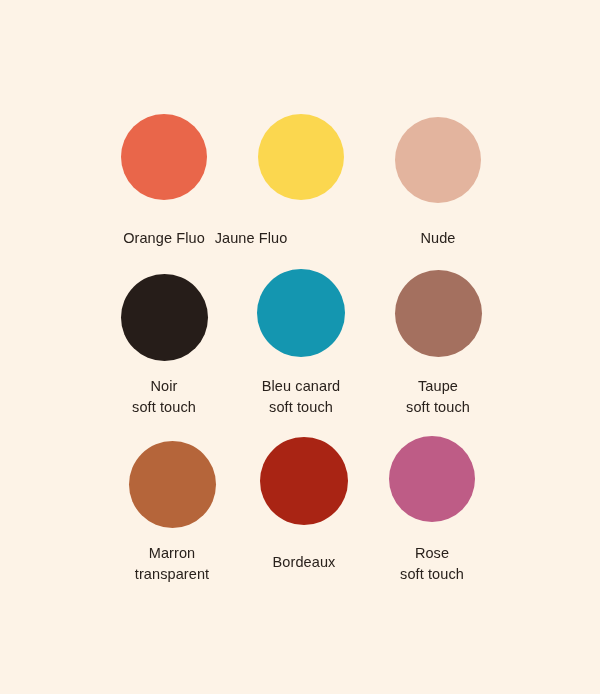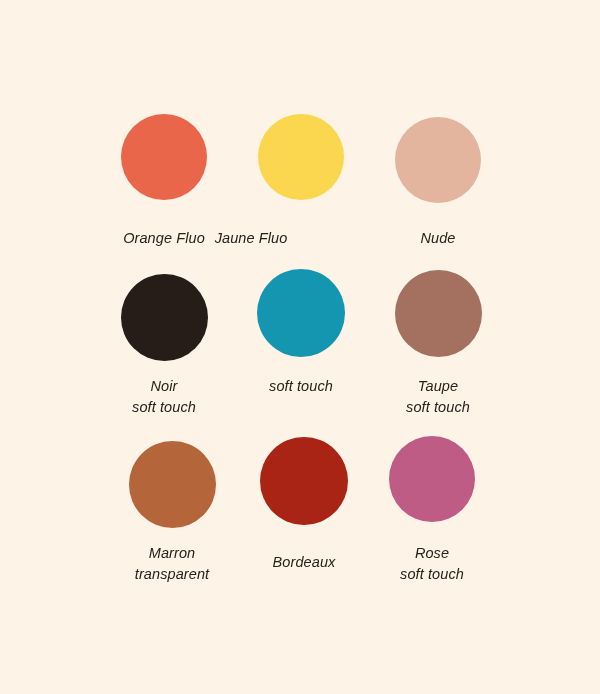"Orange Fluo" #palette-board { font-style: italic -> none }
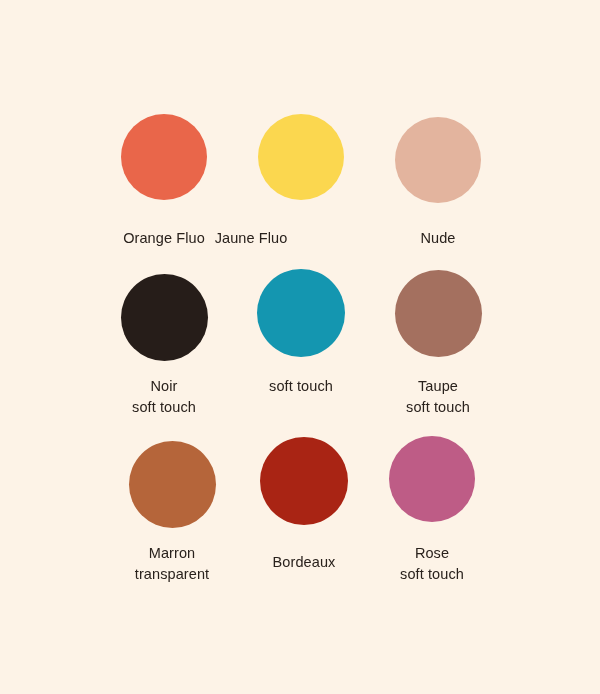"Bleu canard" span.caption-line { html: none -> <span>Bleu canard</span> }
